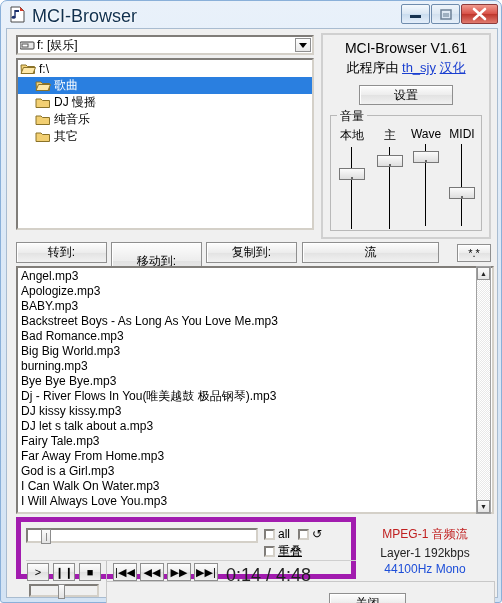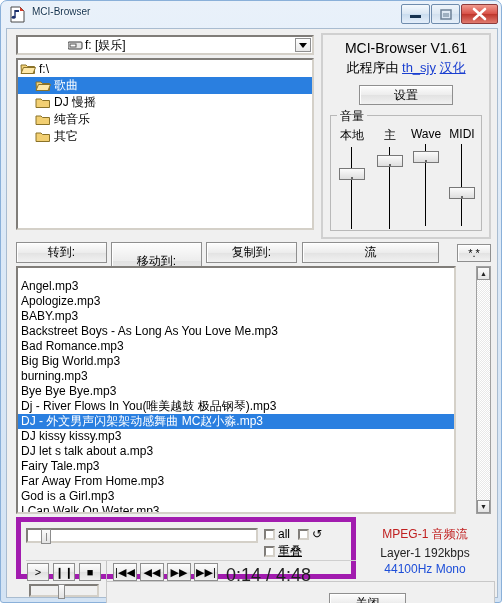"MCI-Browser" #title-text { font-size: 10px -> 18px }
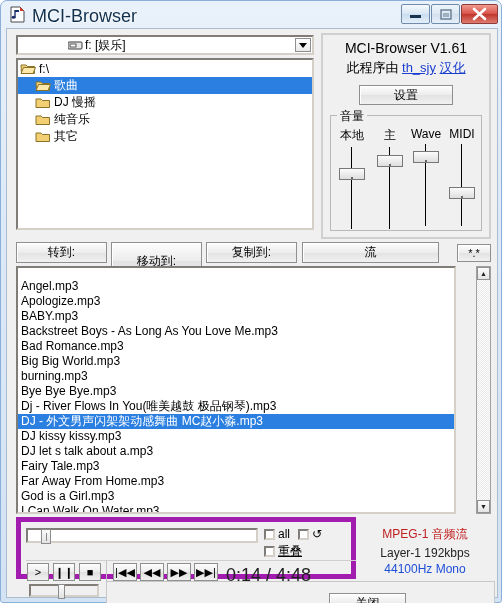"f: [娱乐]" #drive-combo { padding-left: 48px -> none }
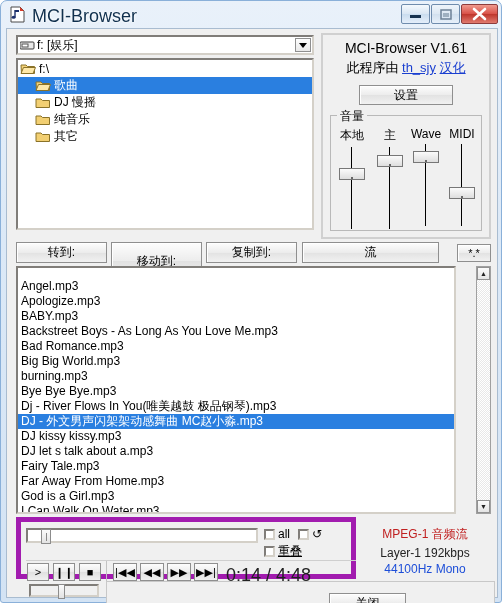"Angel.mp3" #filelist { padding: 11px 0 0 0 -> 1px 0 0 0; width: 440px -> 478px }
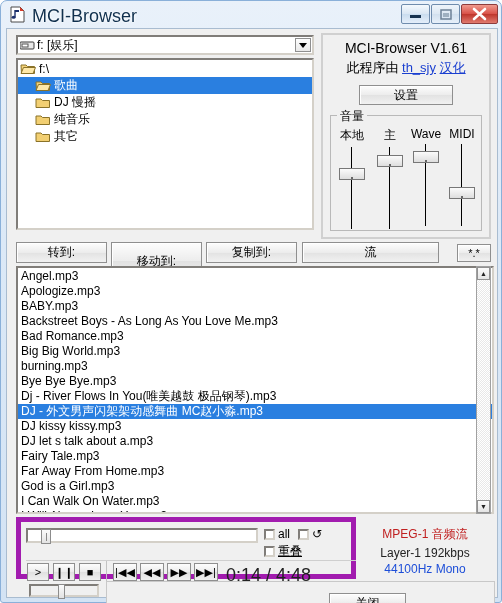"DJ - 外文男声闪架架动感舞曲 MC赵小淼.mp3" div.file-row { html: <div>DJ - 外文男声闪架架动感舞曲 MC赵小淼.mp3</div> -> none }
